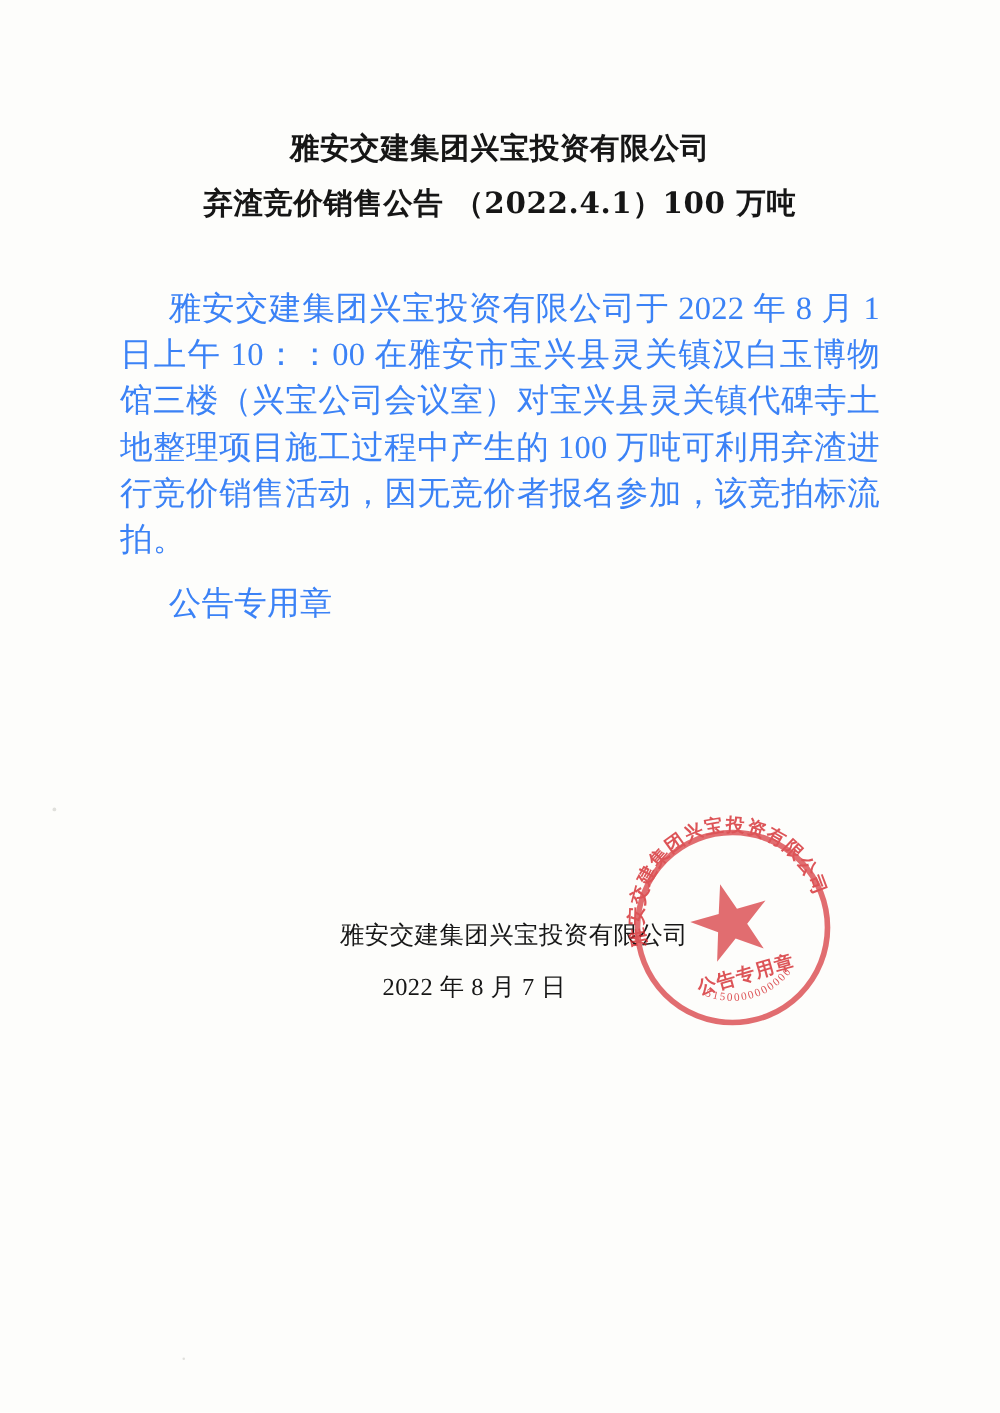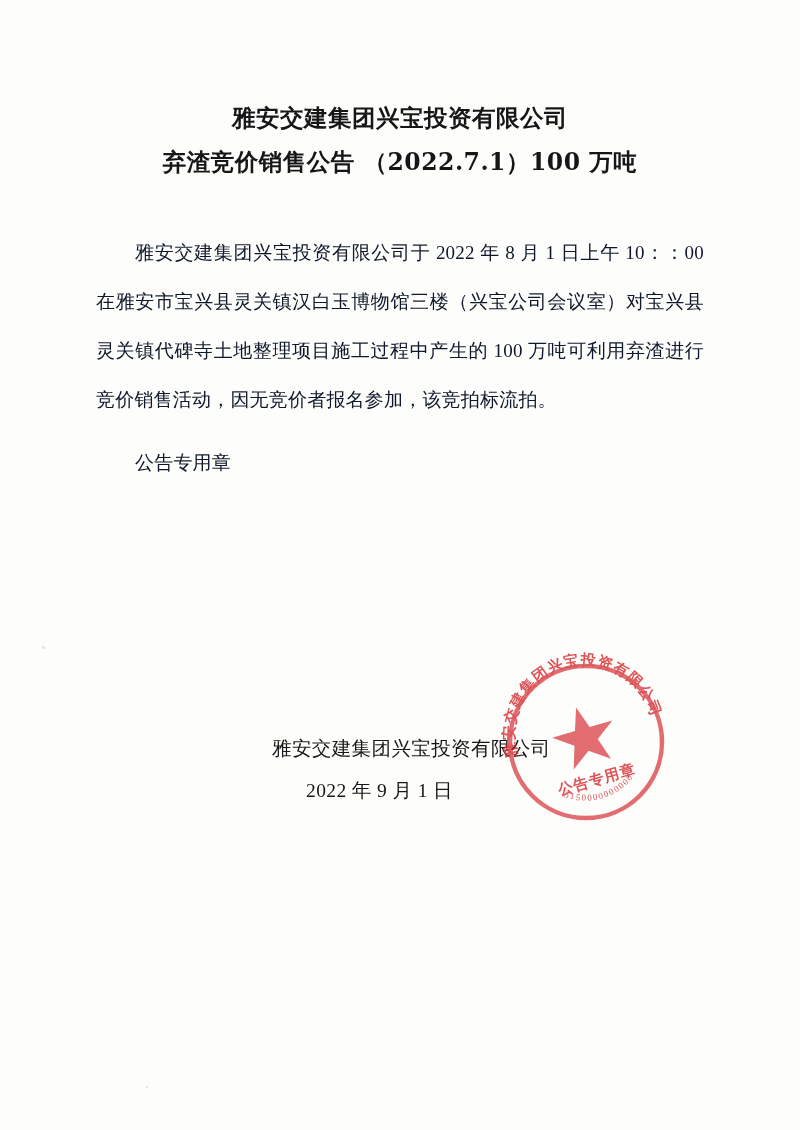"弃渣竞价销售公告 （2022.7.1）100 万吨" div.title-line { text: 2022.7.1 -> 2022.4.1 }
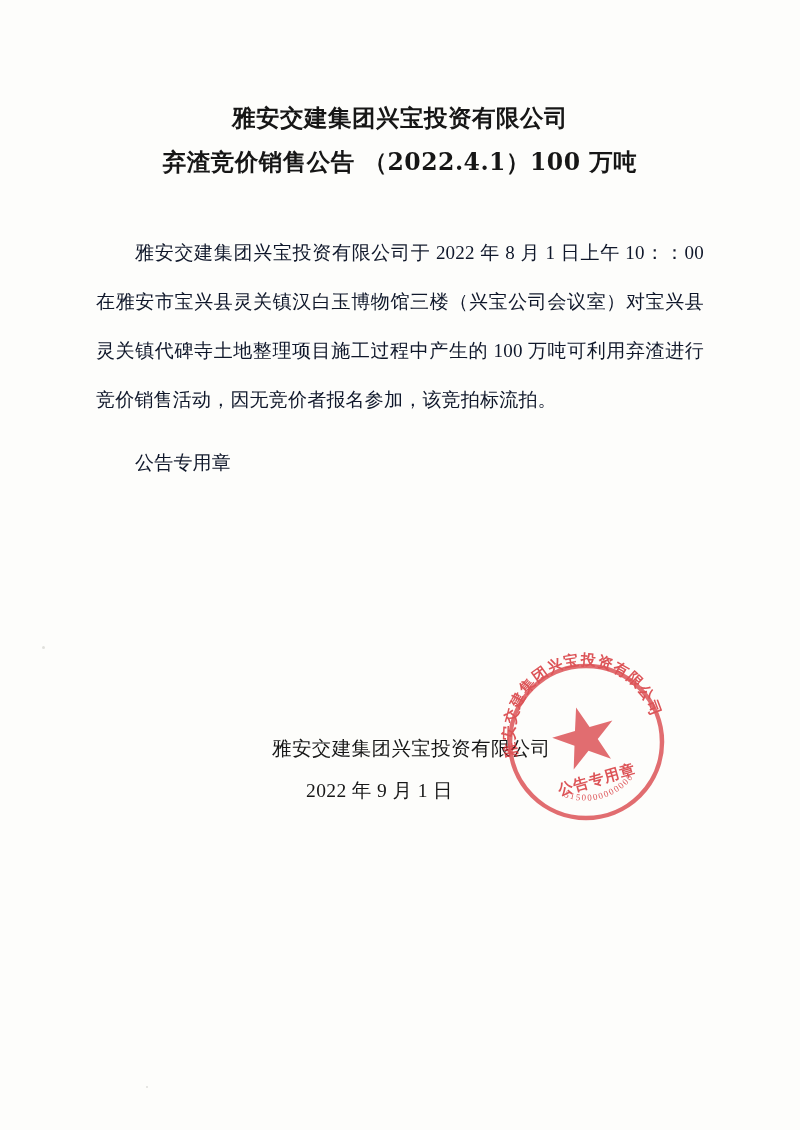"雅安交建集团兴宝投资有限公司于 2022 年 8 月" .para { color: #0f172a -> #3b82f6; font-size: 19px -> 26px; line-height: 49px -> 37px }
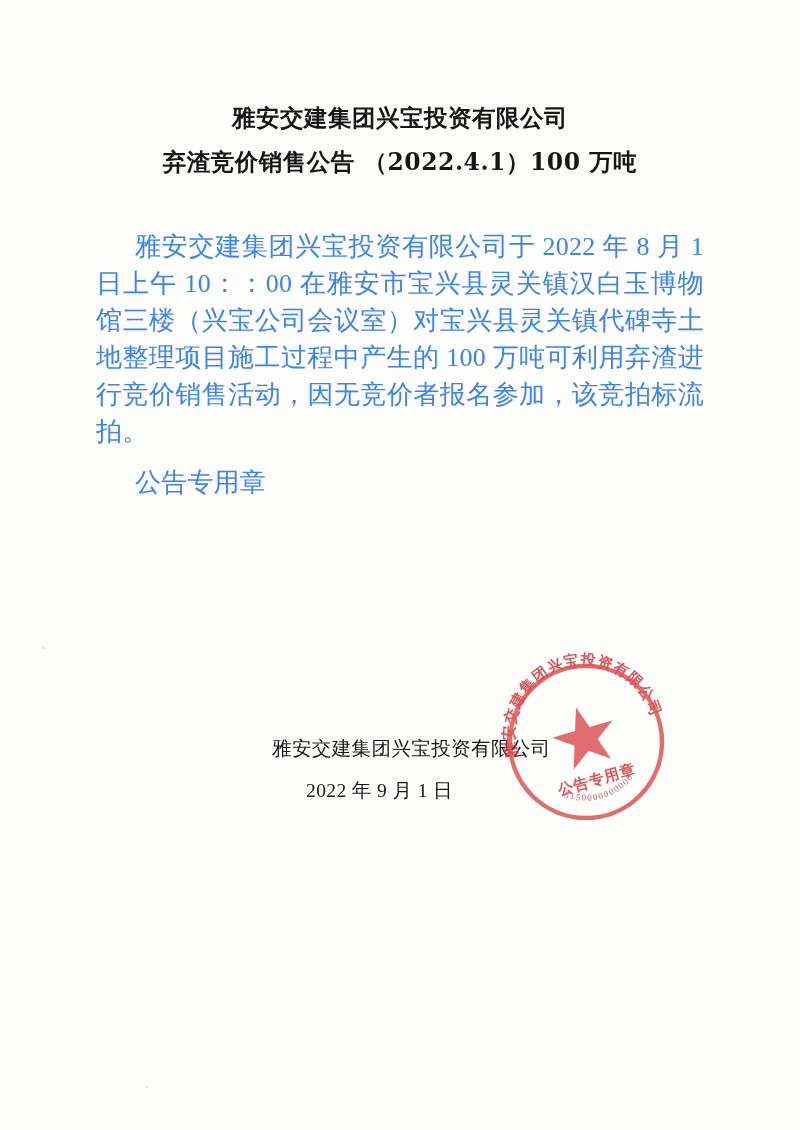"2022 年 9 月 1" div.sign-line { text: 9 月 1 -> 8 月 7 }
